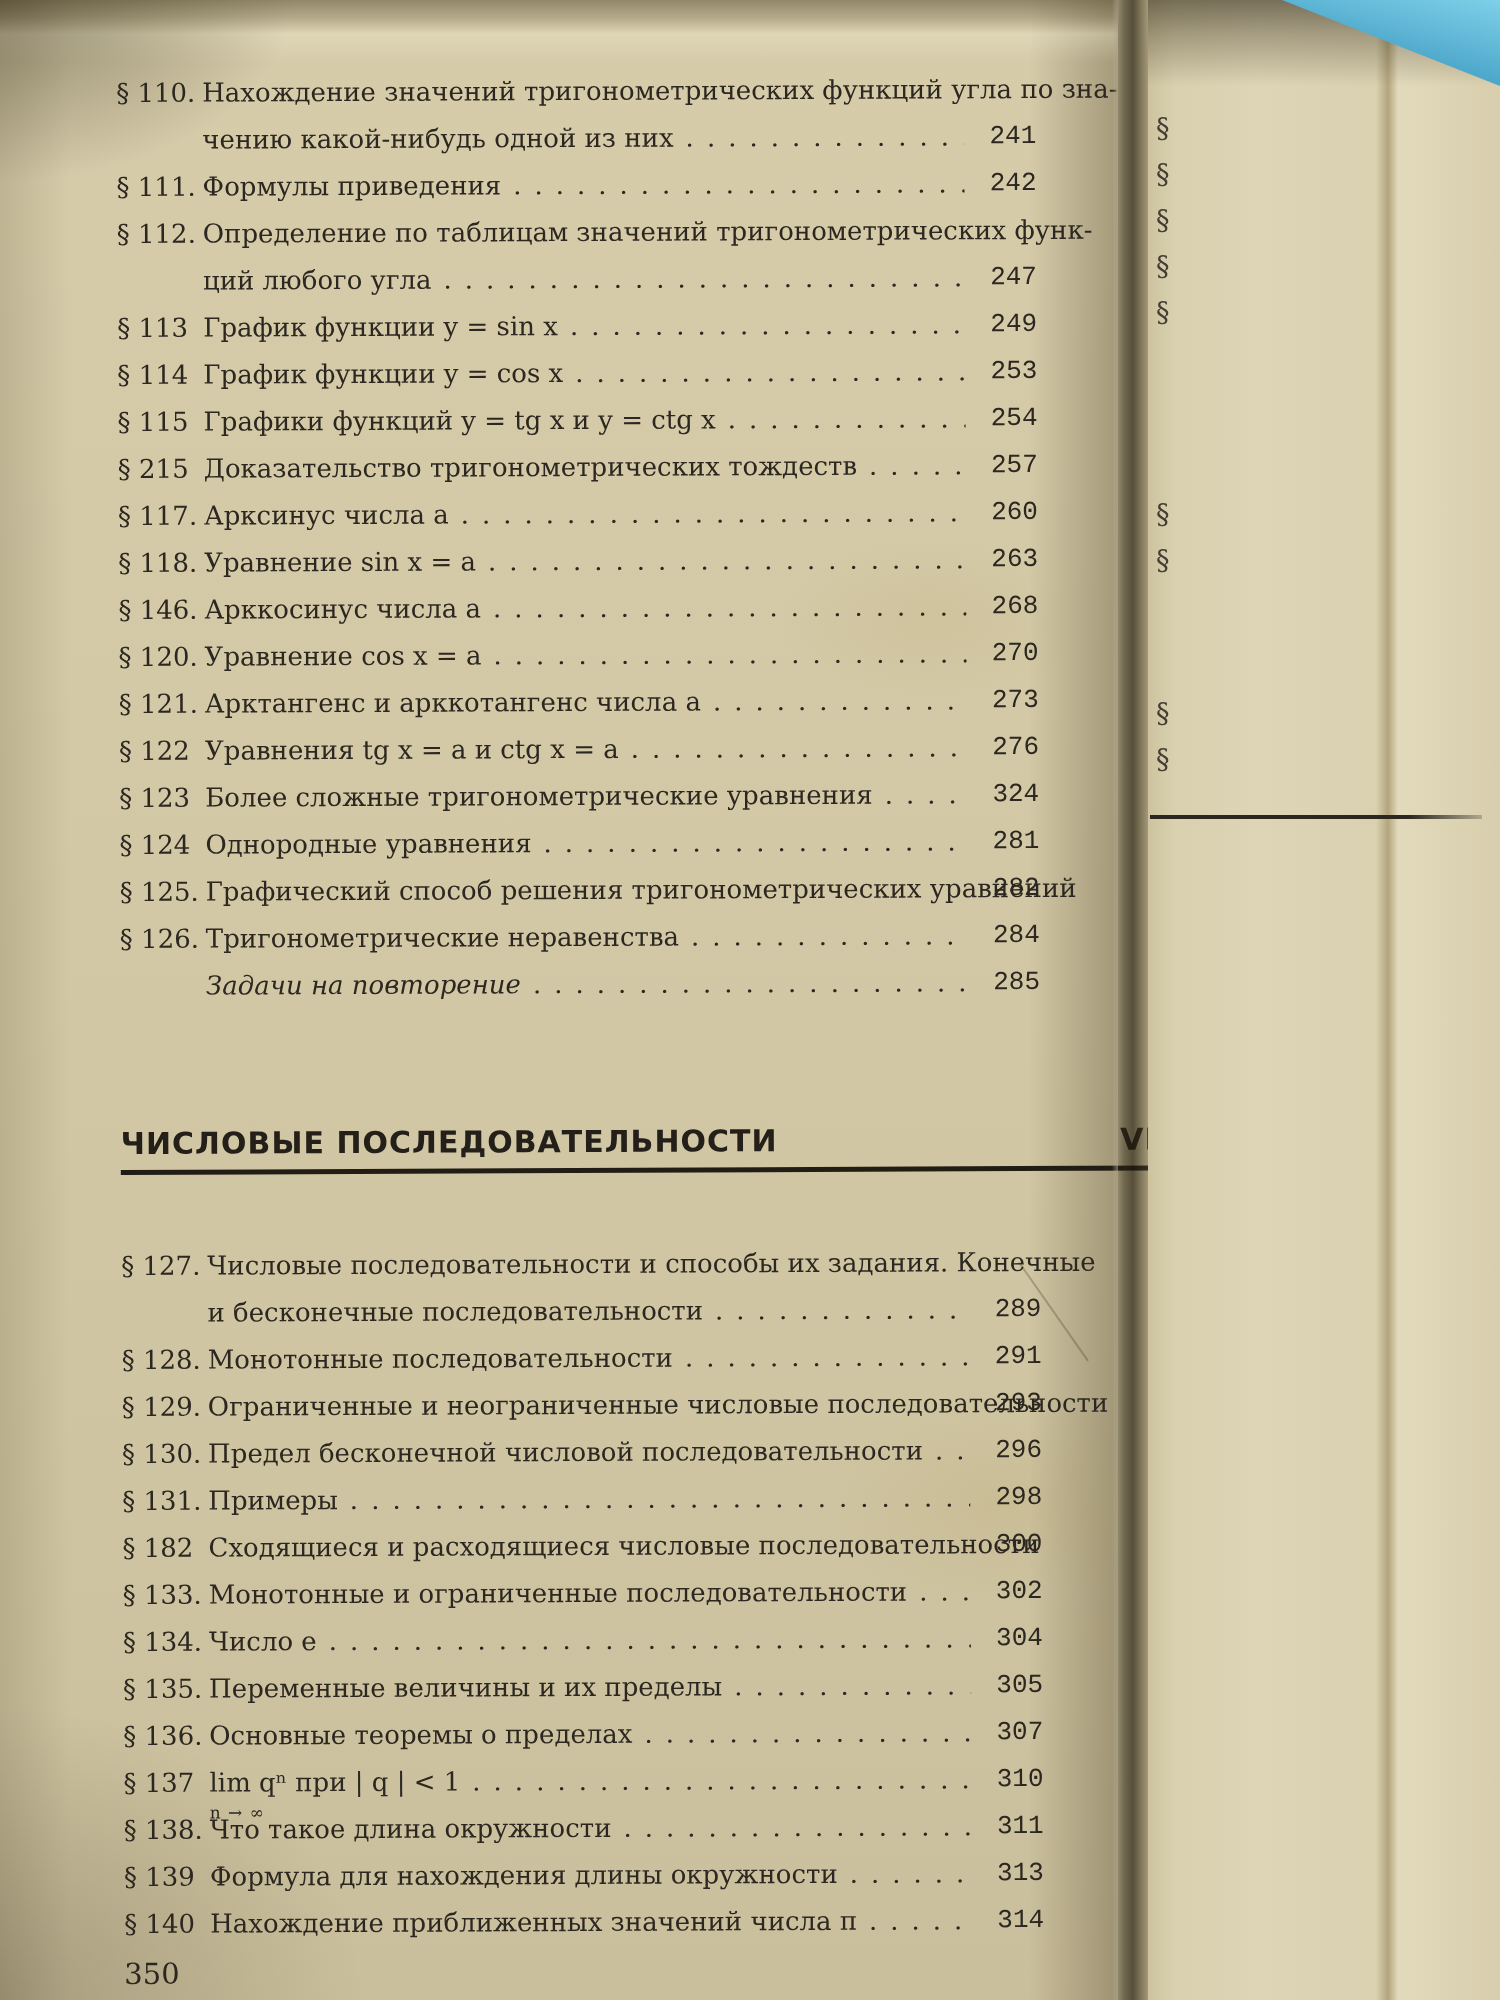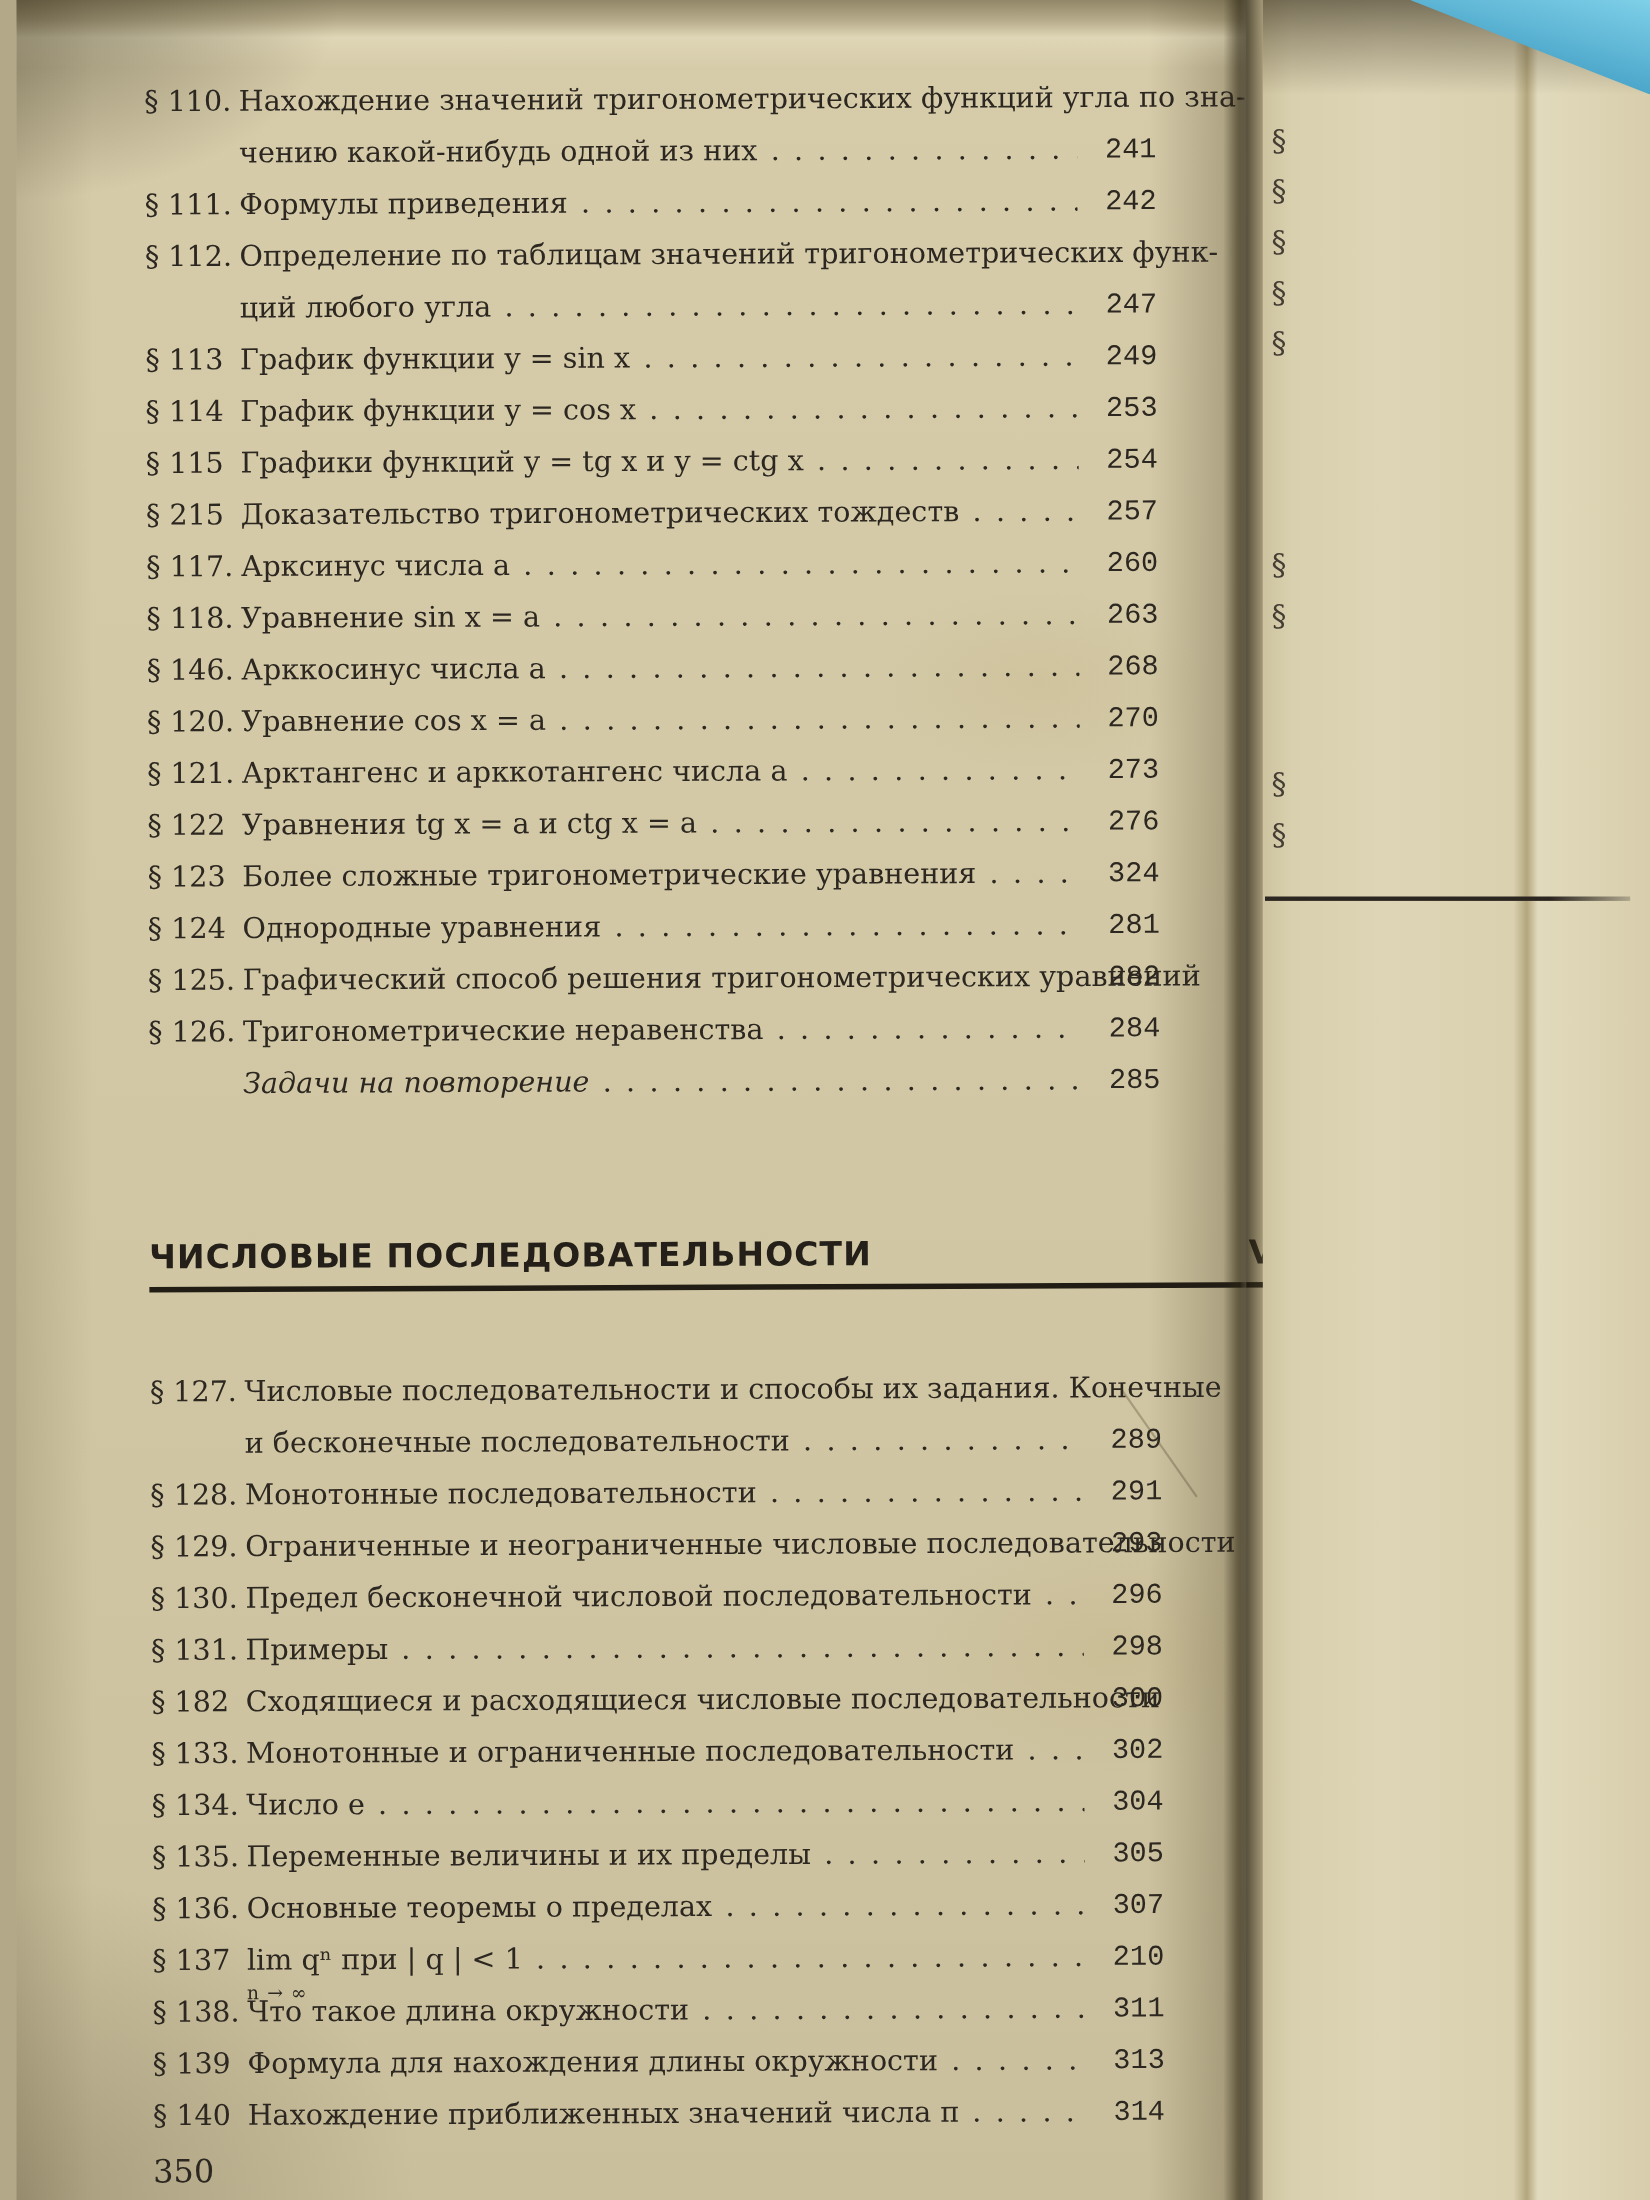"§ 110." .main-page { left: 15px -> 0 }
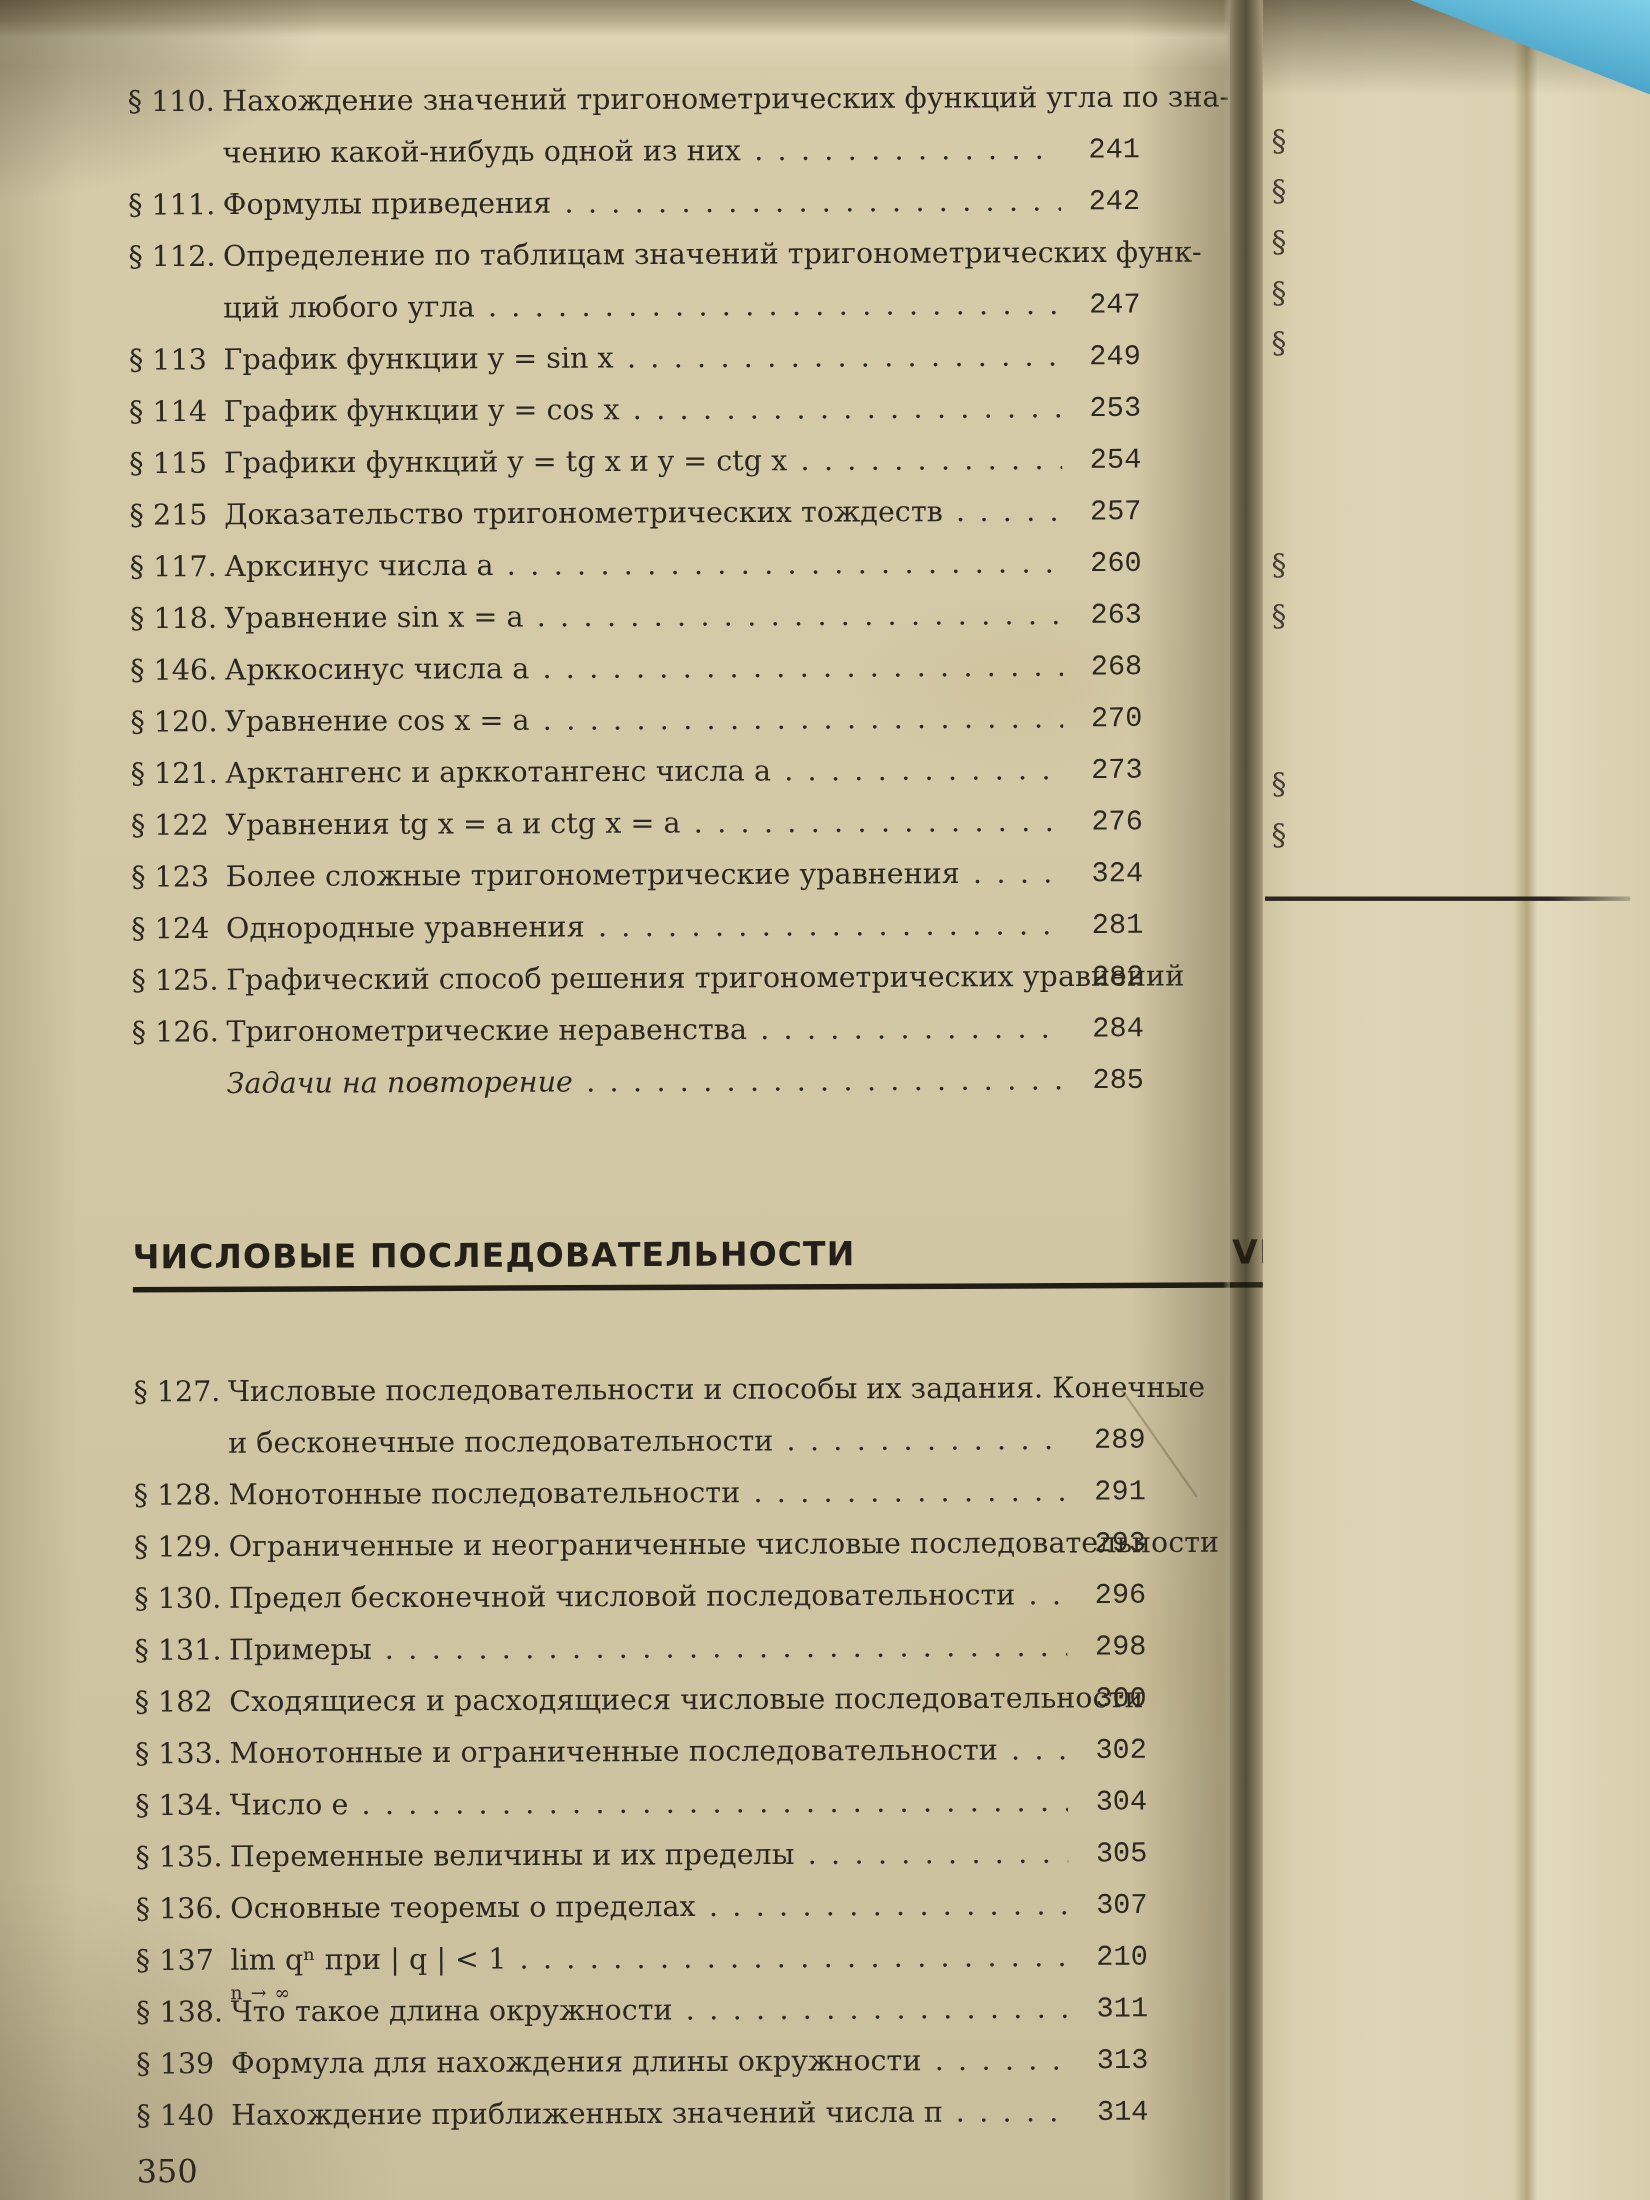"210" span.pg { text: 210 -> 310 }
